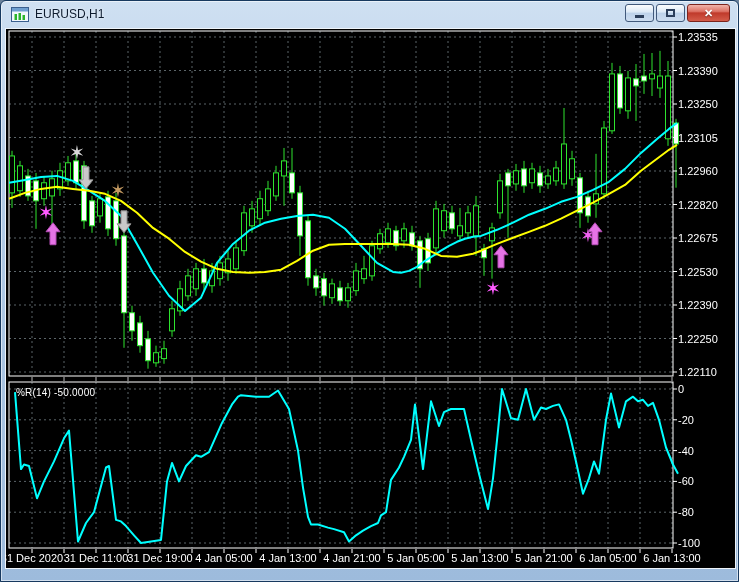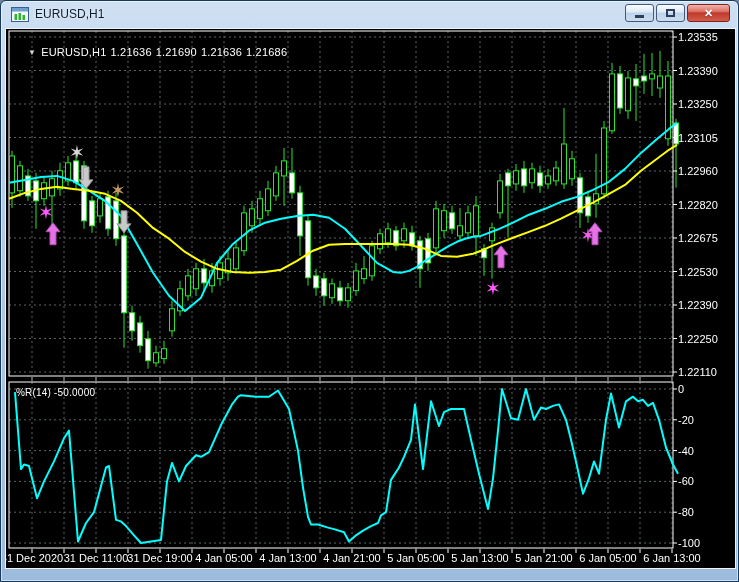"▼ EURUSD,H1 1.21636 1.21690 1.21636" div.legend { html: <div> <span>▼</span><span>EURUSD,H1</span><span>1.21636</span><span>1.21690</span><span>1.21636</span><span>1.21686</span> </div> -> none }
